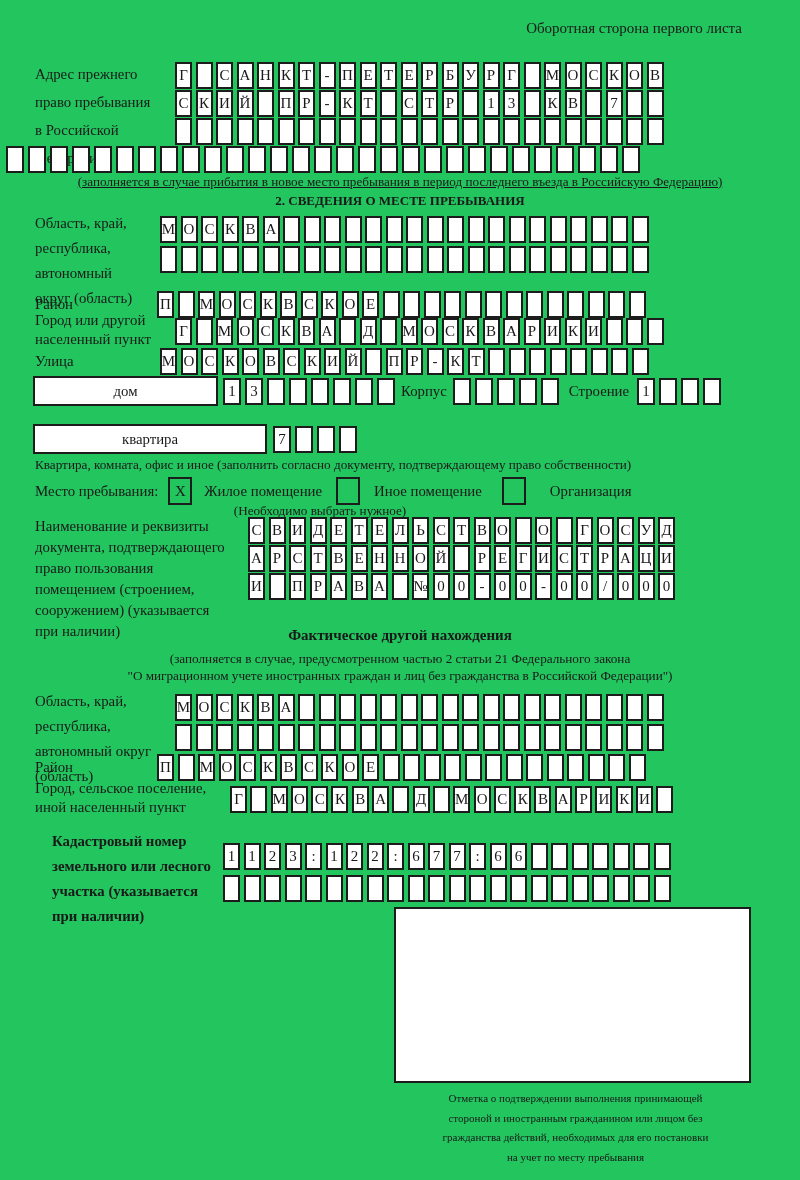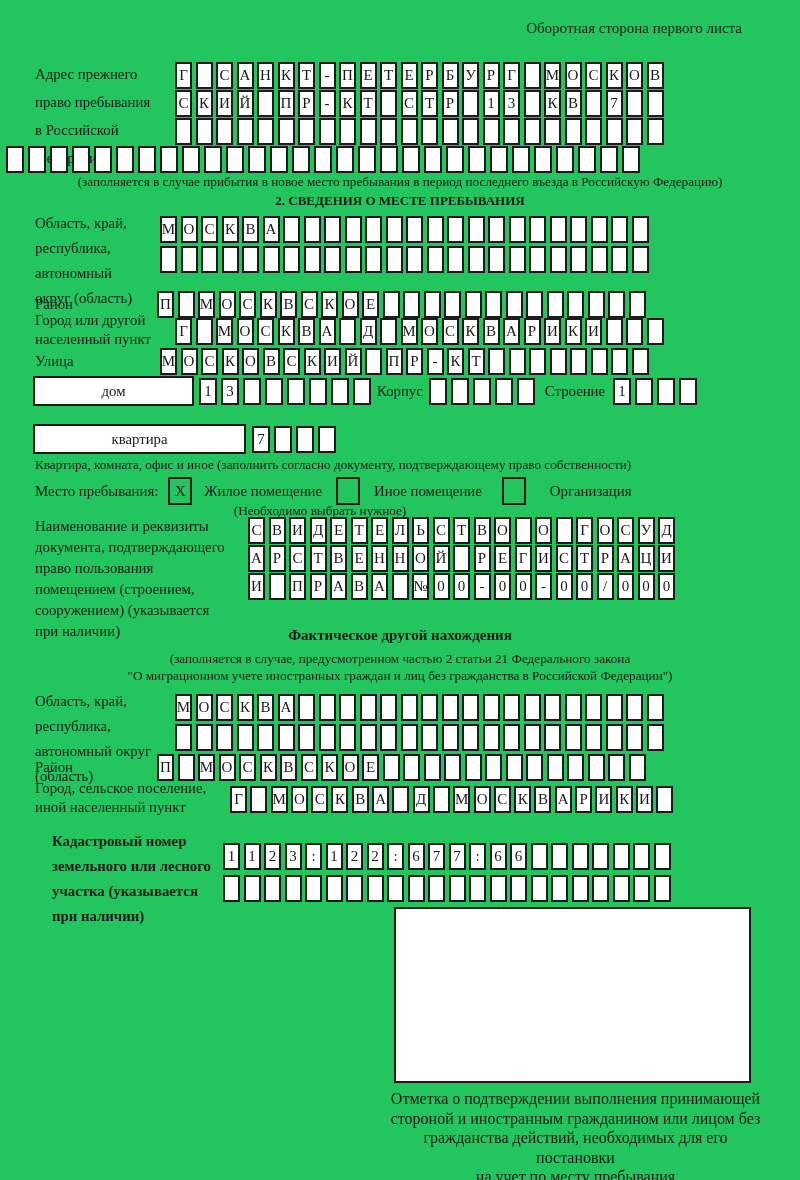"(заполняется в случае прибытия в" div.abs { text-decoration: none -> underline }
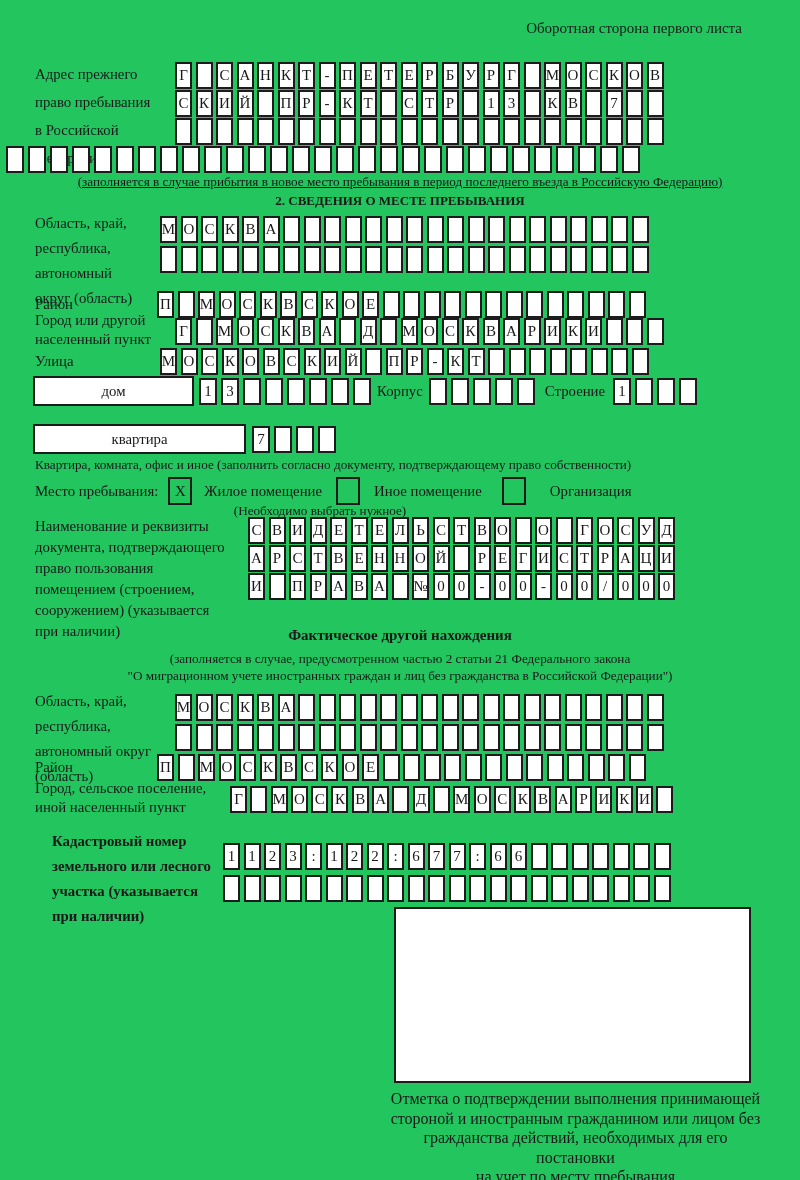"дом" div.bigbox { width: 161px -> 185px }
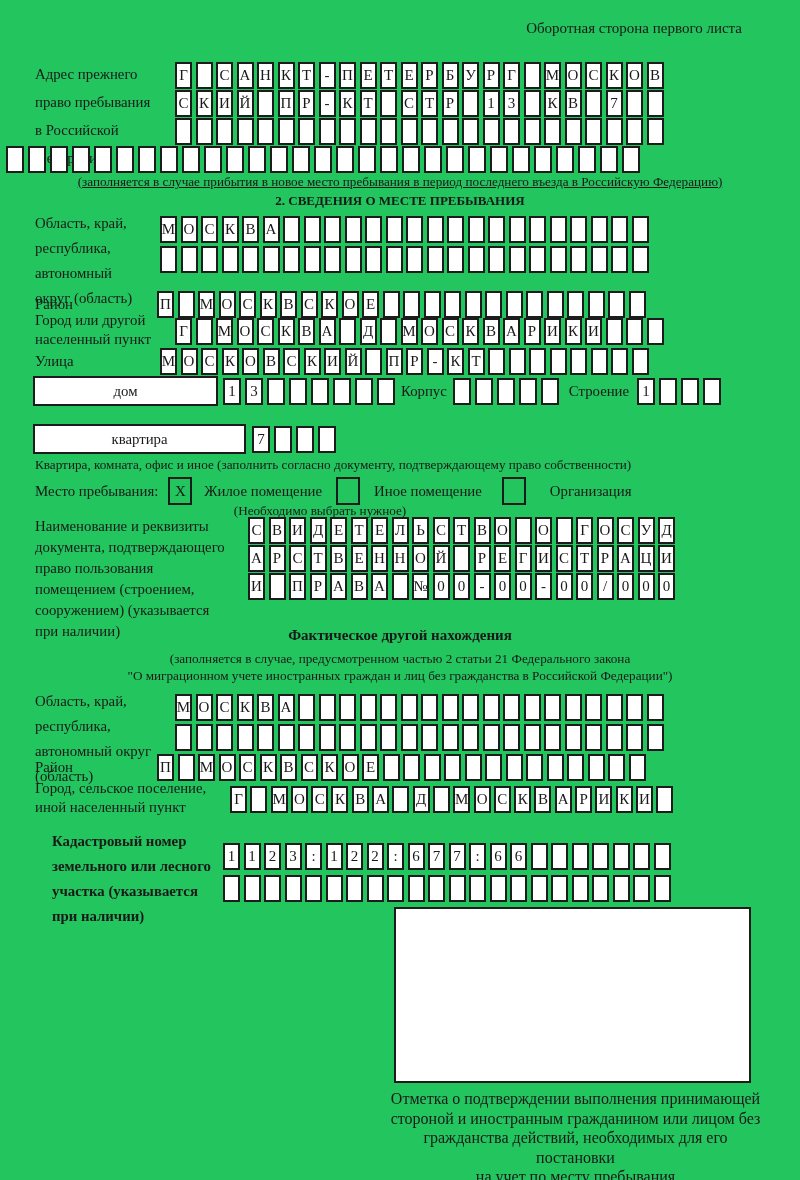"квартира" div.bigbox { width: 213px -> 234px }
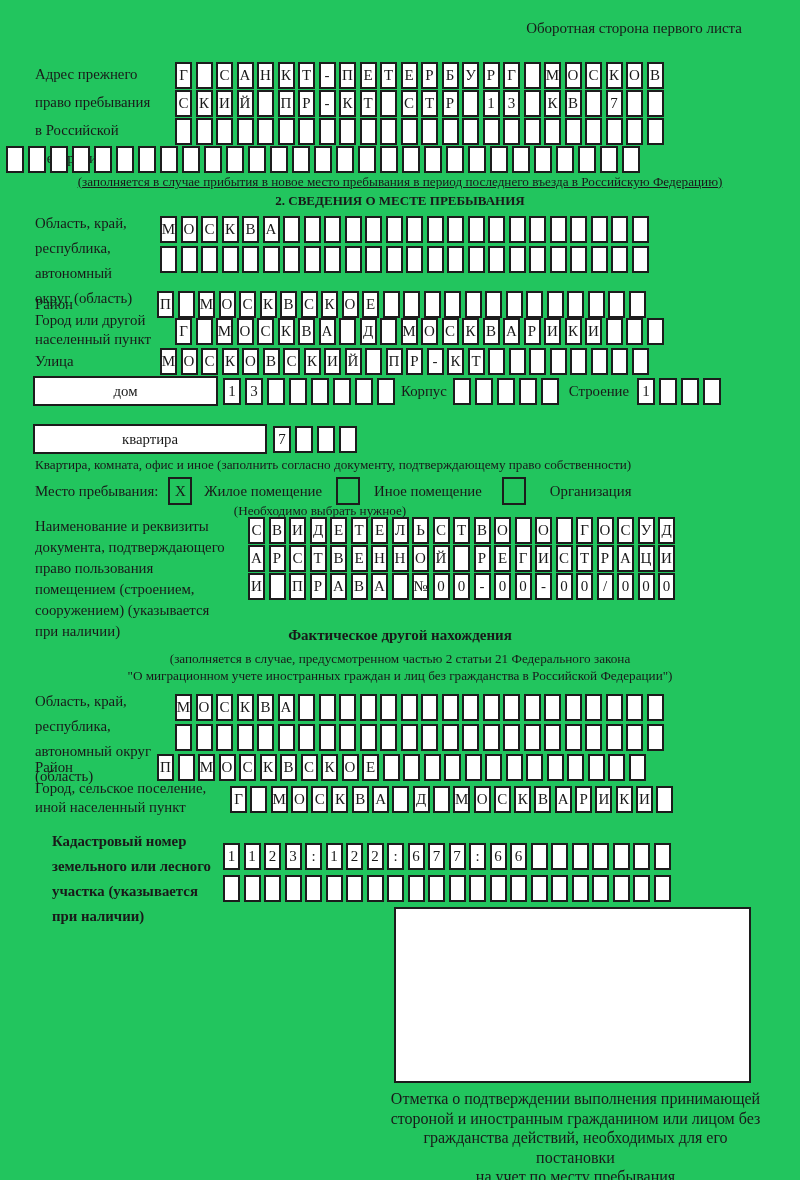"Отметка о подтверждении выполнения" .scap { font-size: 16px -> 11px }
